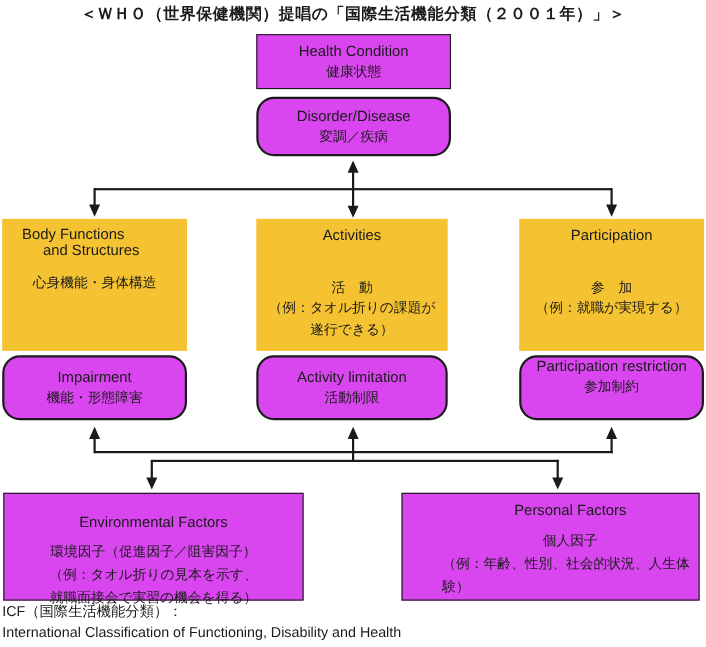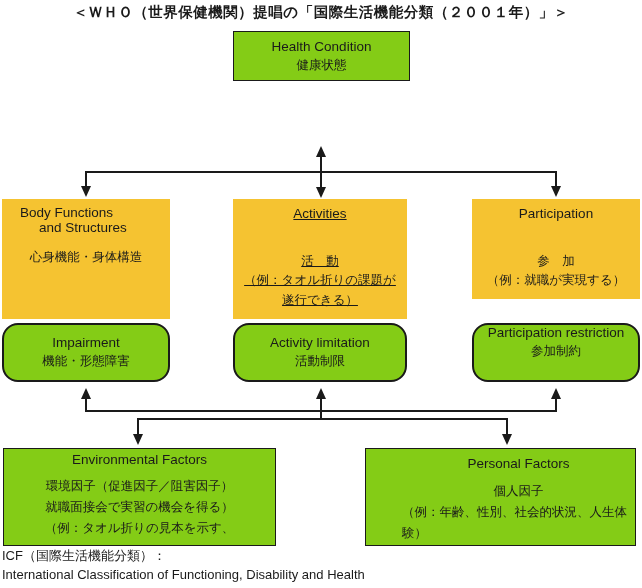"Health Condition" .box { background: #84cc16 -> #d946ef }
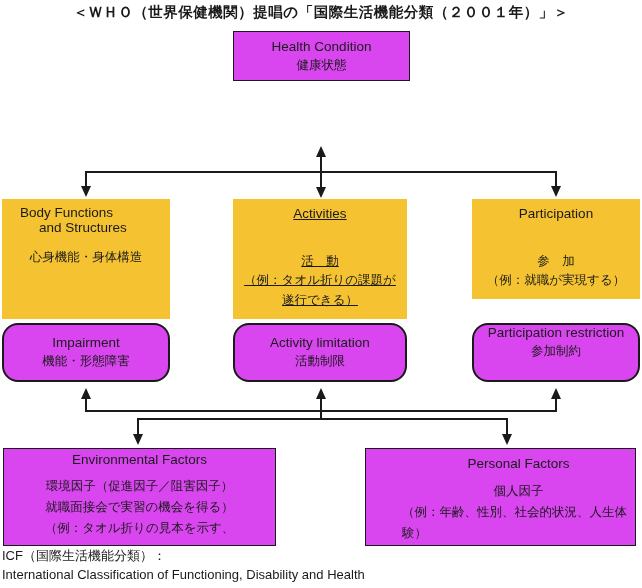"Disorder/Disease" div.box { html: none -> <div> <div>Disorder/Disease</div> <div>変調／疾病</div> </div> }
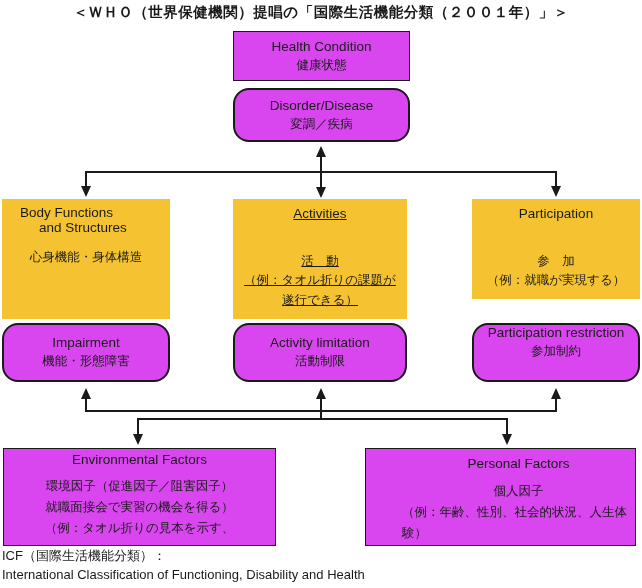"Activities" div.box { text-decoration: underline -> none }
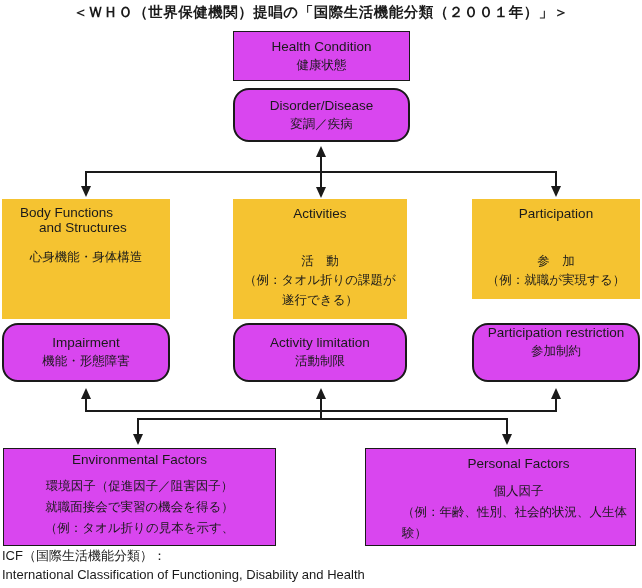"Participation" div.box { height: 100px -> 120px }
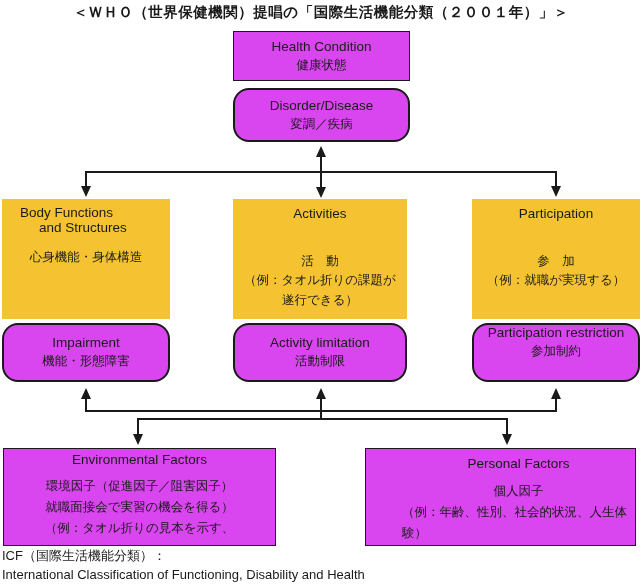"Environmental Factors" div.en { margin-top: 3px -> 18px }
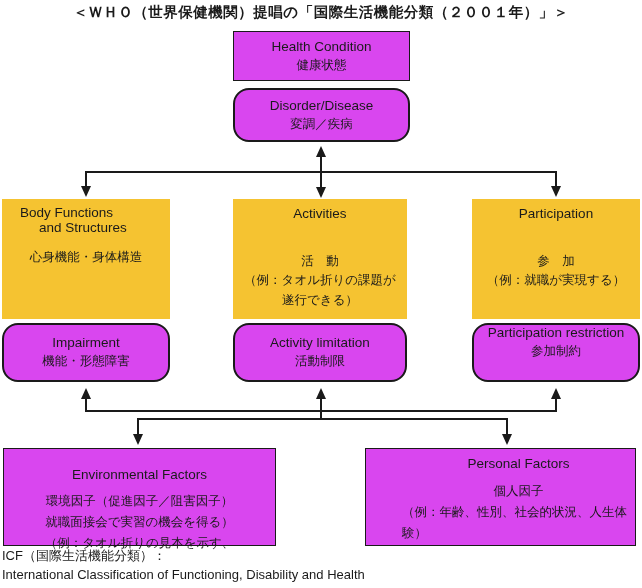"就職面接会で実習の機会を得る）" div.ex { order: before "（例：タオル折りの見本を示す、" -> after "（例：タオル折りの見本を示す、" }
